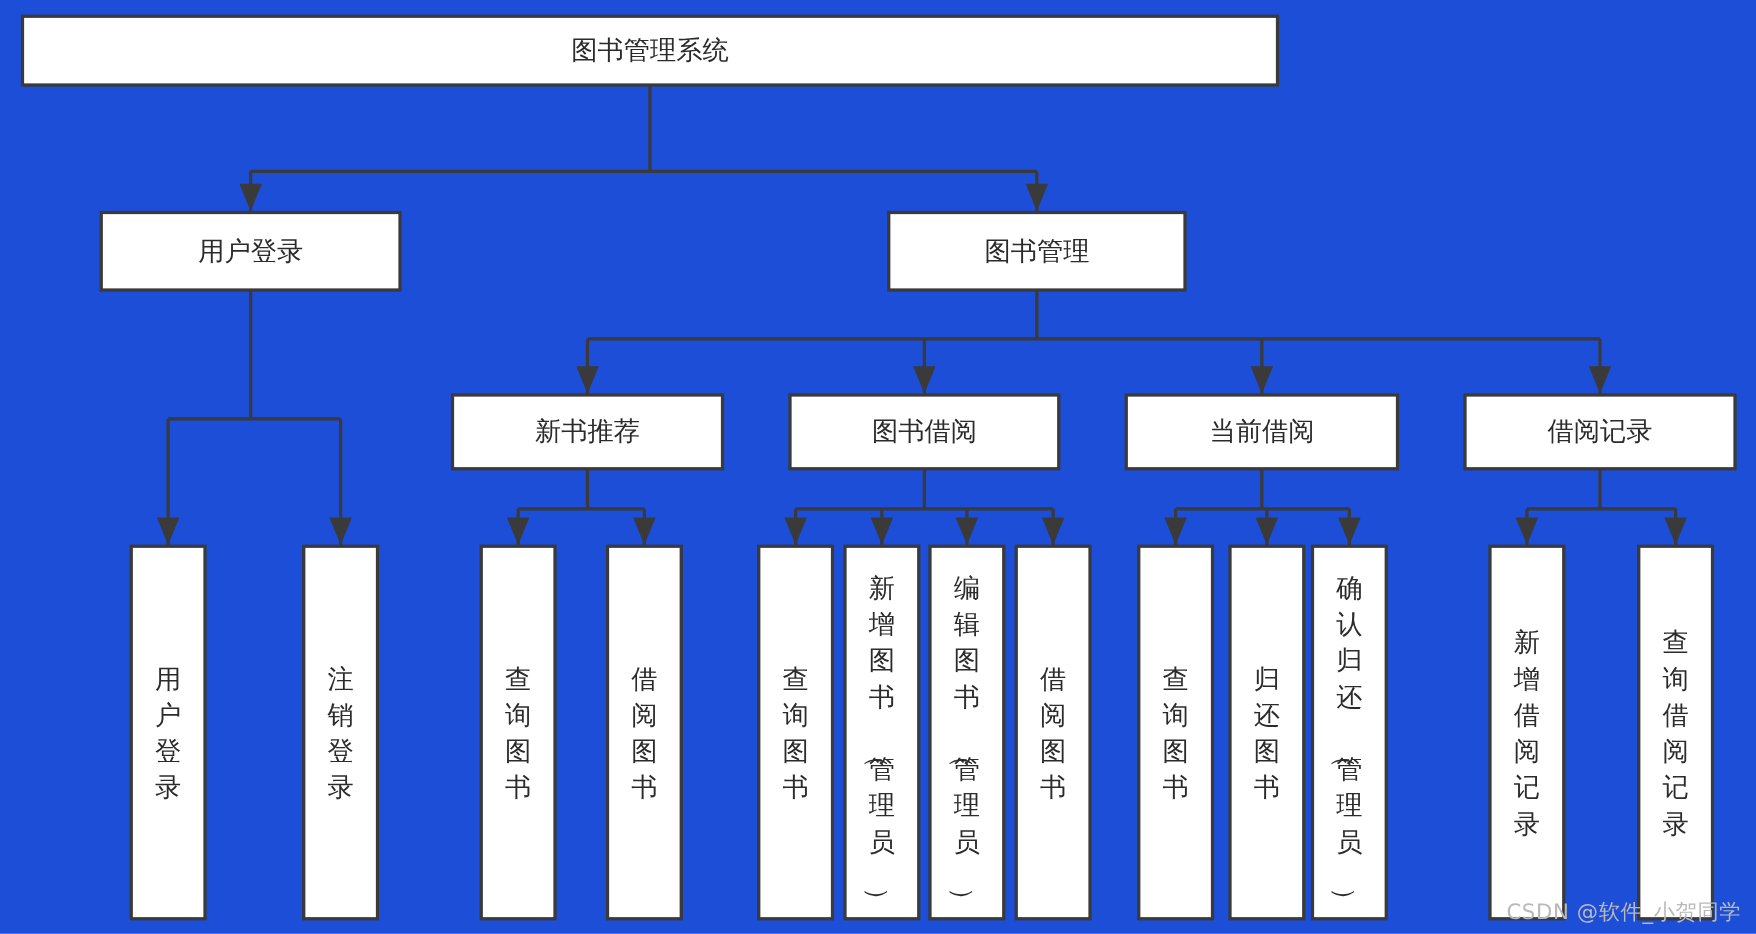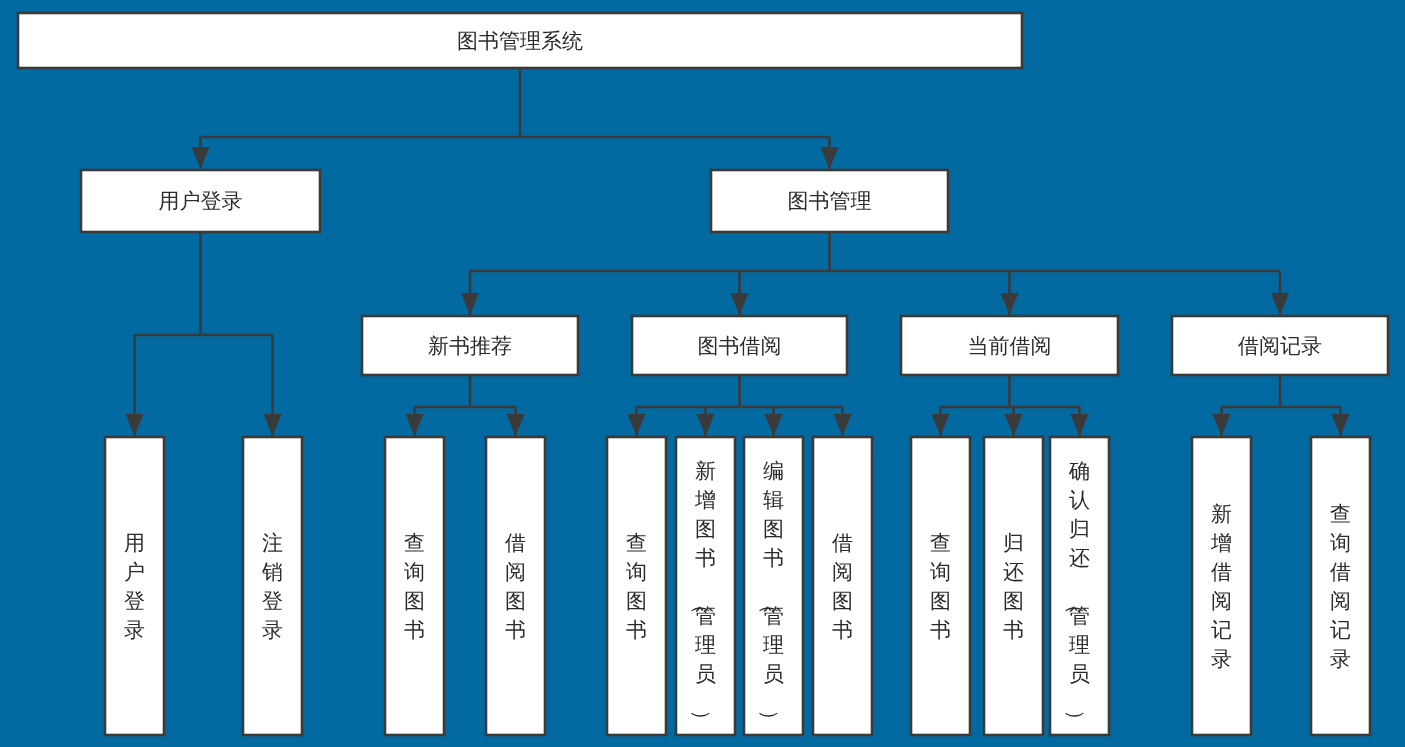"图书管理系统" #diagram-root { background: #0369a1 -> #1d4ed8 }
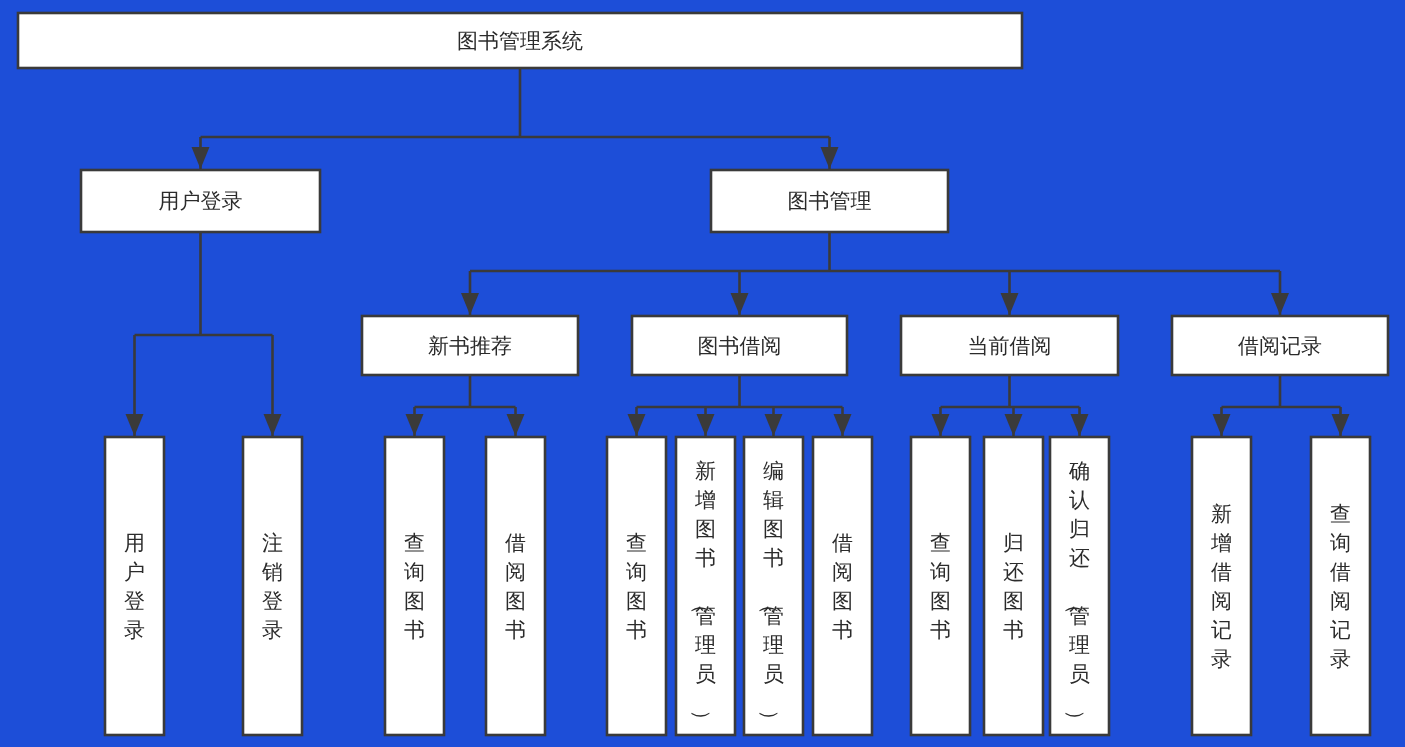"CSDN @软件_小贺同学" div.watermark-text { html: none -> <div>CSDN @软件_小贺同学</div> }
